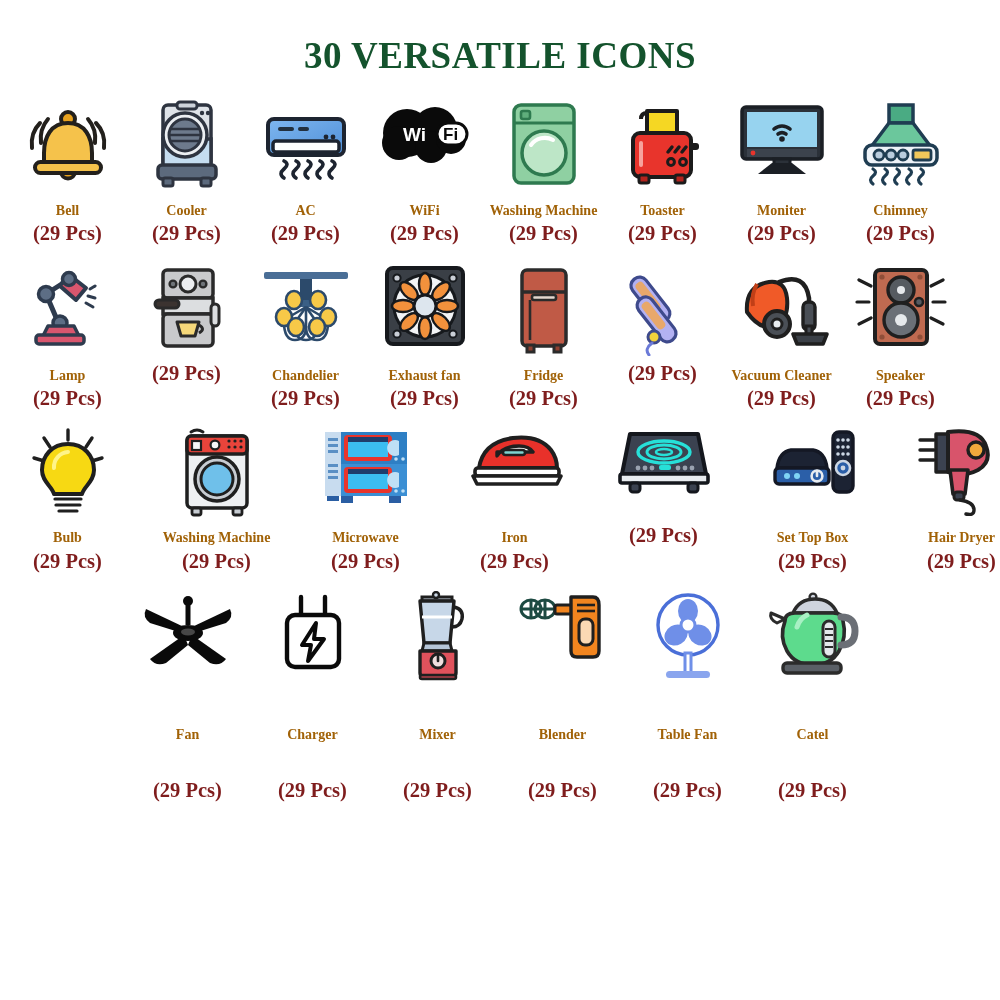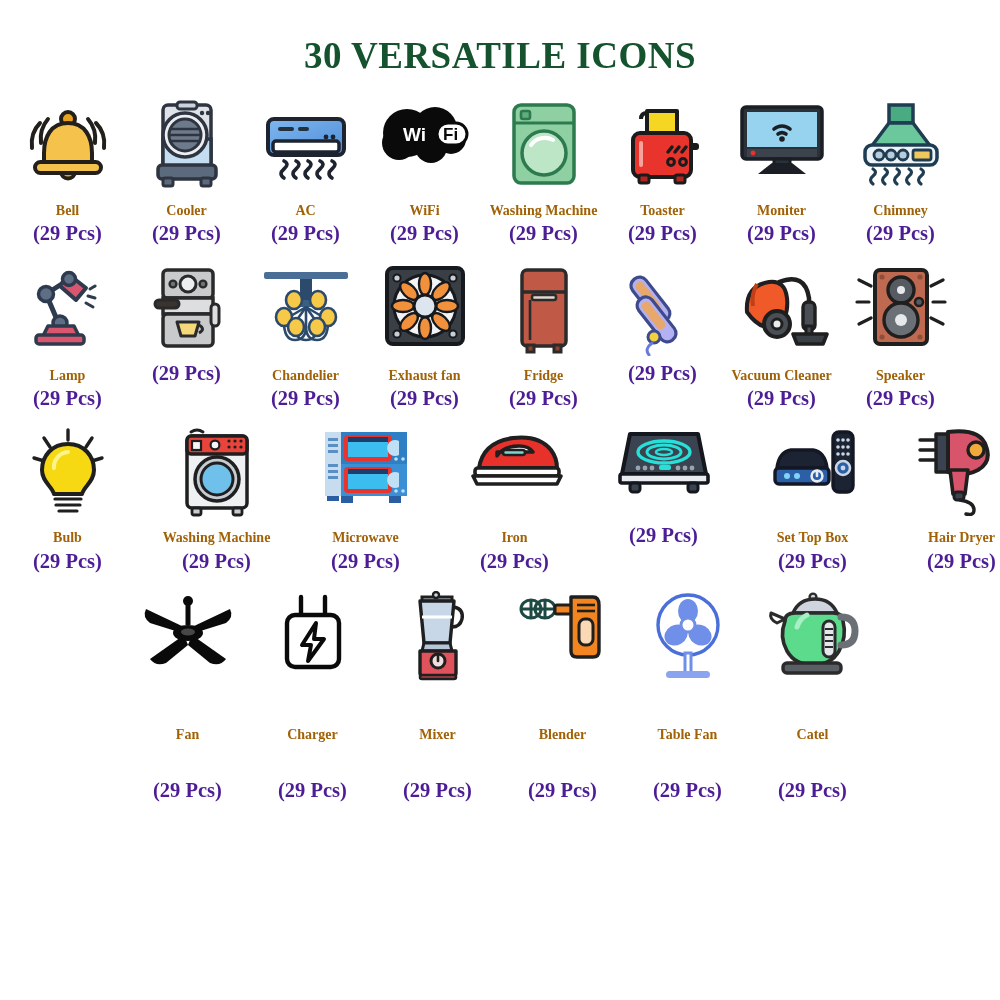"(29 Pcs)" .count { color: #4c1d95 -> #7f1d1d }
